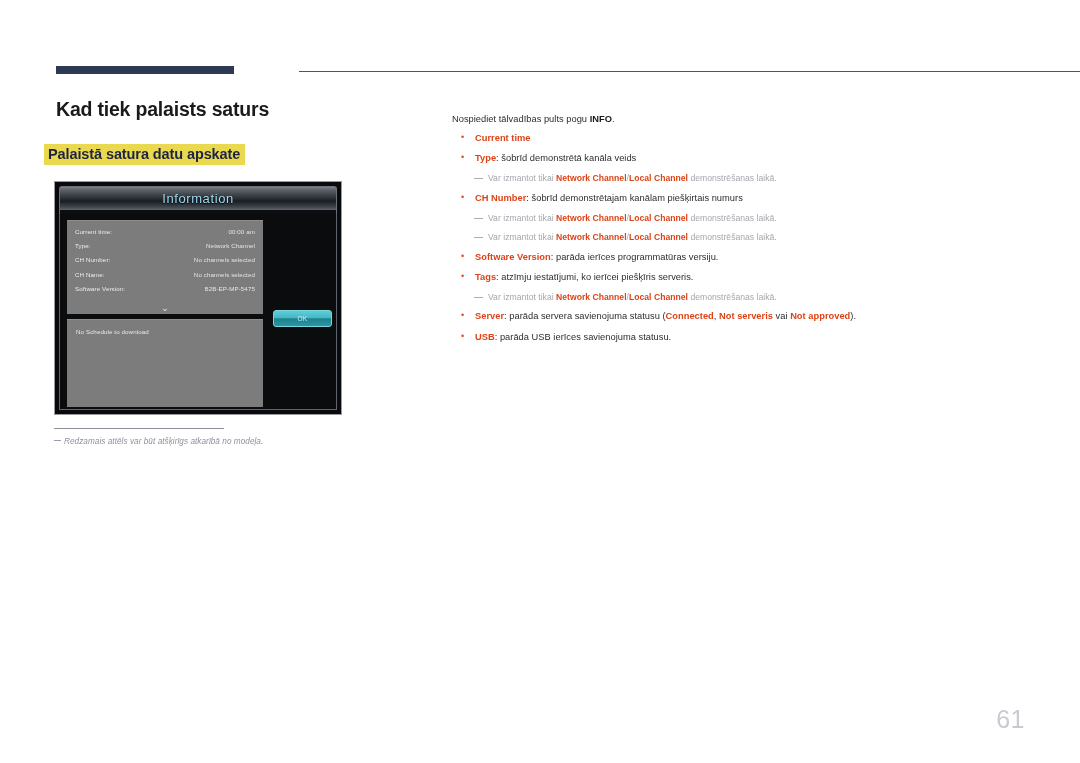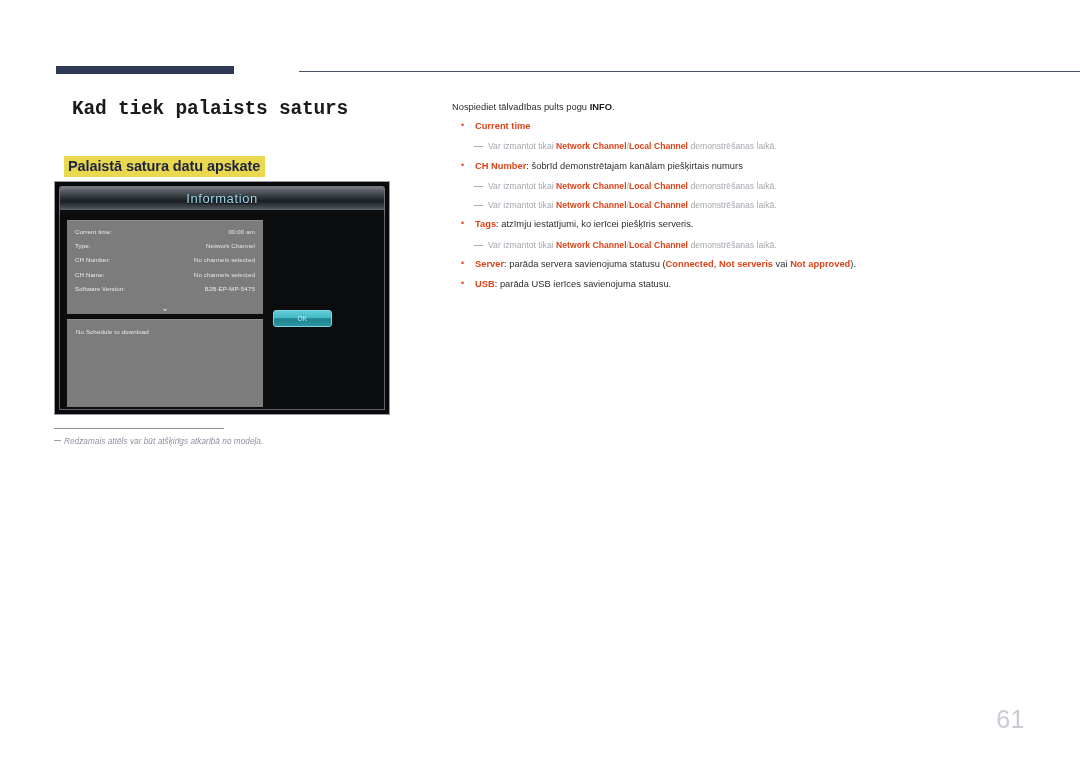"Kad tiek palaists saturs" .page-title { font-family: Liberation Mono, monospace -> none; left: 72px -> 56px }
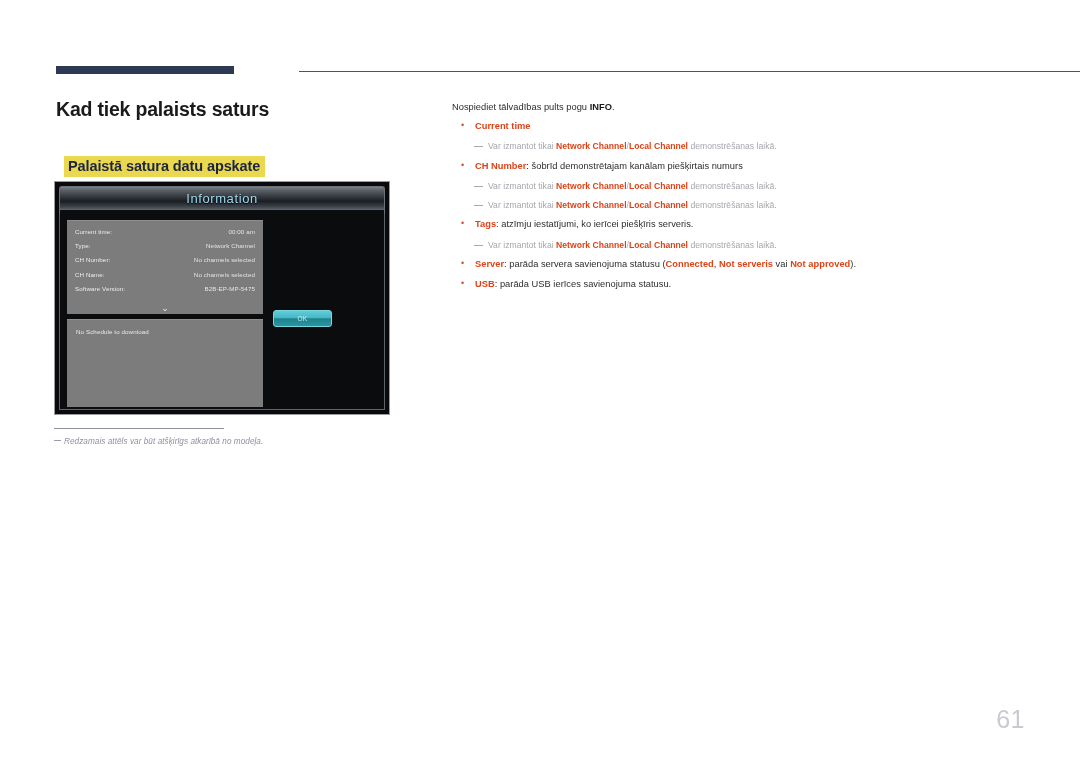"Nospiediet tālvadības pults pogu INFO." .lead { margin: 4px 0 9px 0 -> 16px 0 9px 0 }
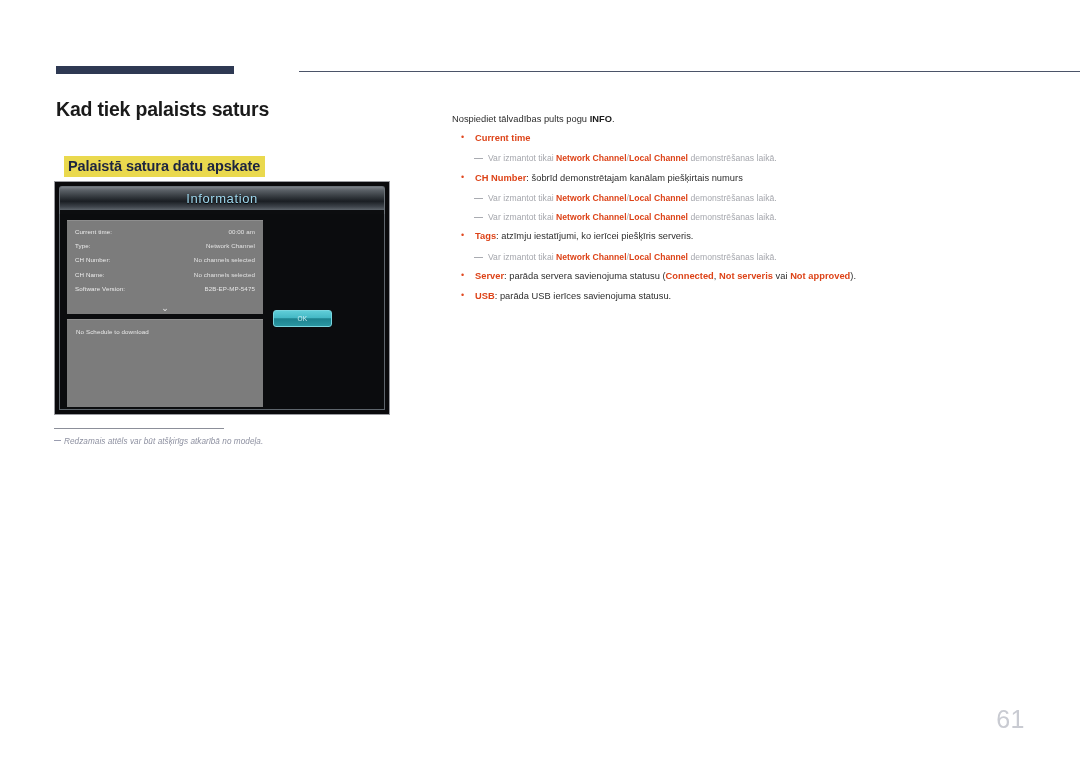"Palaistā satura datu apskate" .sub-title-wrap { left: 64px -> 44px; margin-top: 12px -> none }
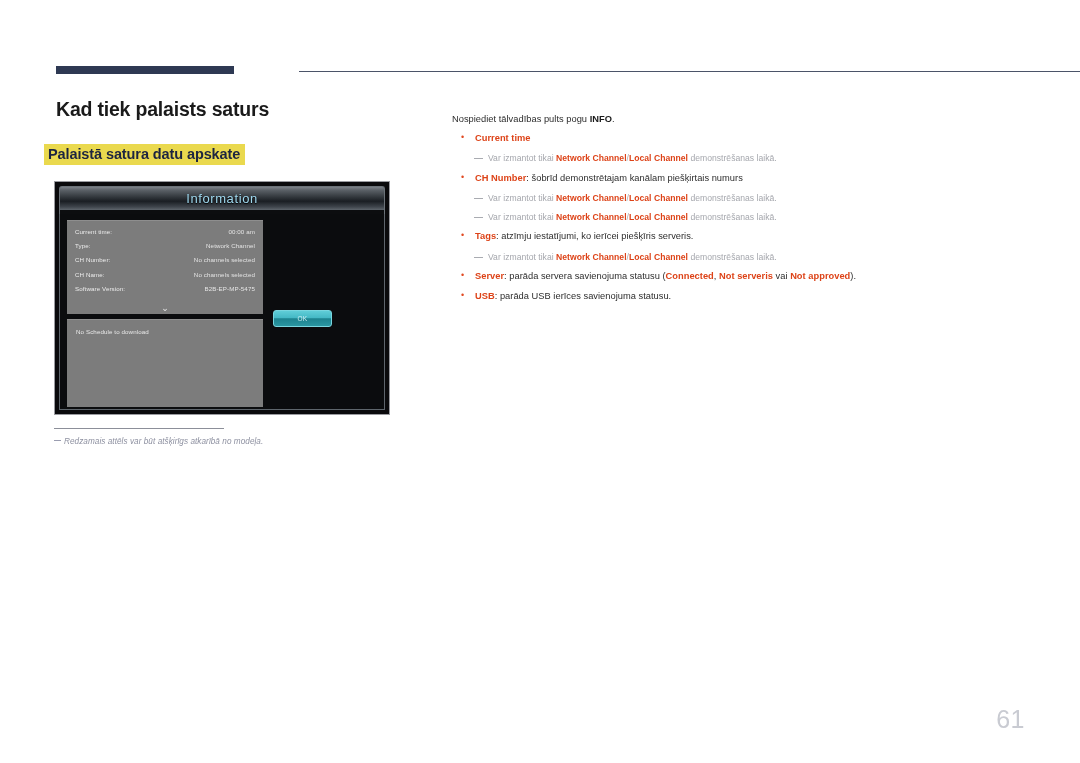"Type: šobrīd demonstrētā kanāla veids" li { html: none -> <li><span>Type</span><span>: šobrīd demonstrētā kanāla veids</span></li> }
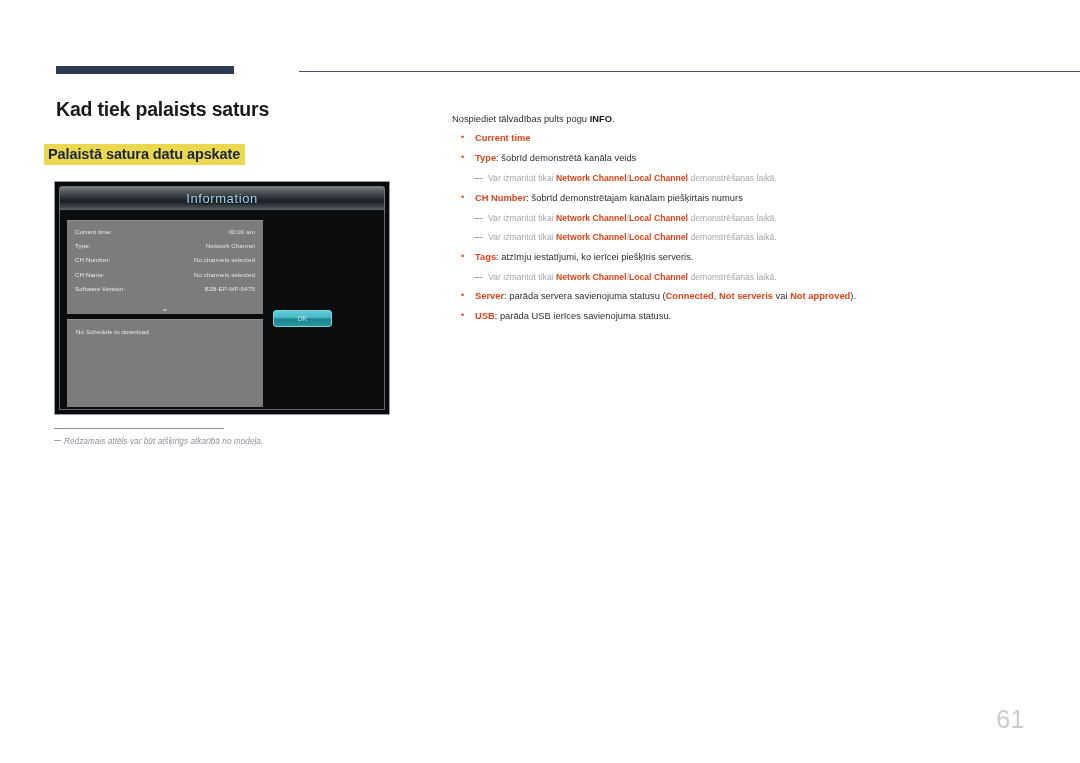"Information" .tv-figure { width: 336px -> 288px }
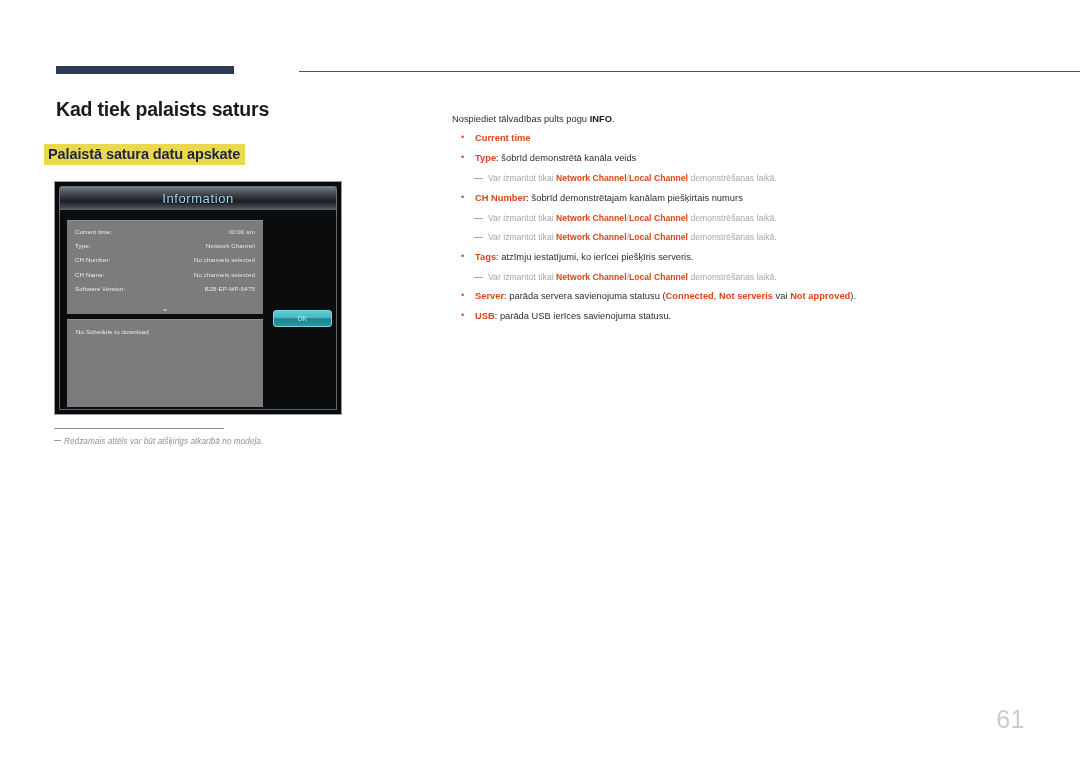"Software Version: parāda ierīces" li { html: none -> <li><span>Software Version</span><span>: parāda ierīces programmatūras versiju.</span></li> }
